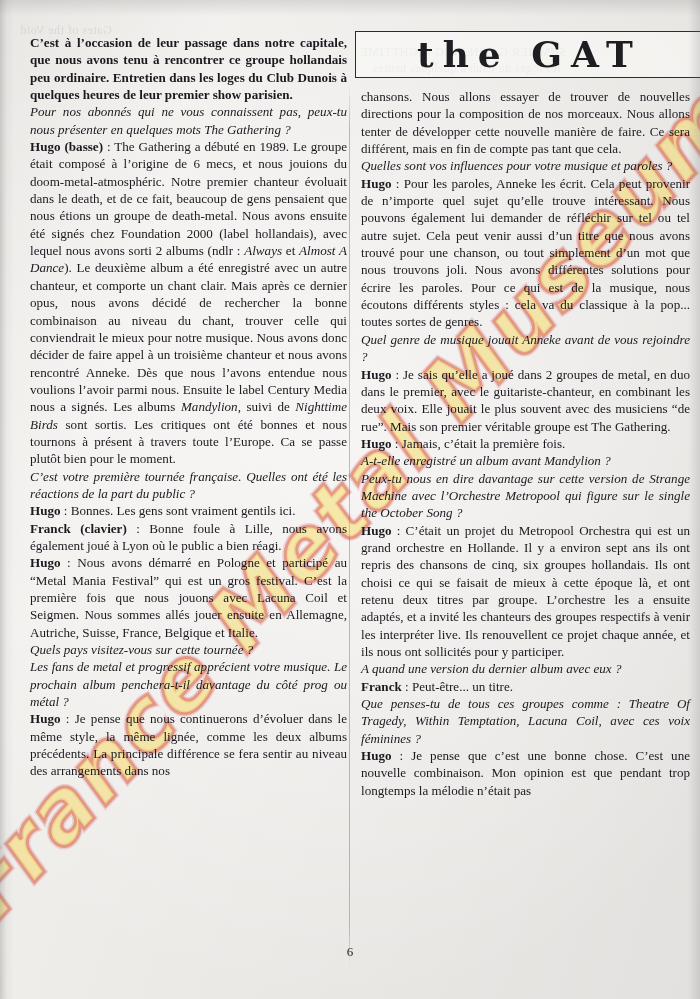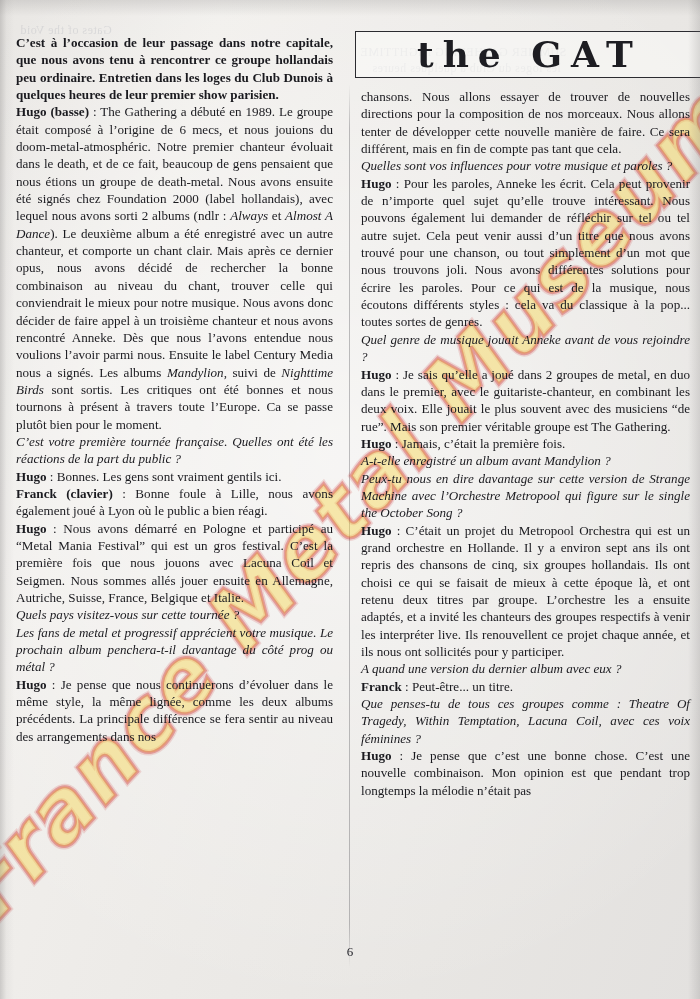"C’est à l’occasion de leur" #col-left { left: 16px -> 30px }
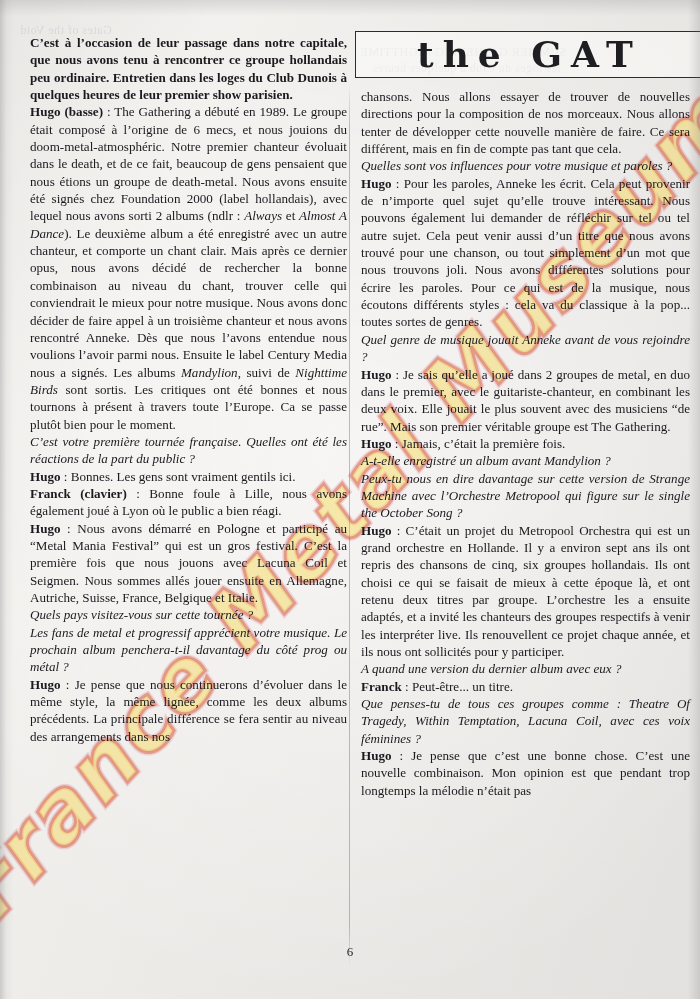"Pour nos abonnés qui ne" p.p { html: none -> <p>Pour nos abonnés qui ne vous connaissent pas, peux-tu nous présenter en quelques mots The Gathering ?</p> }
